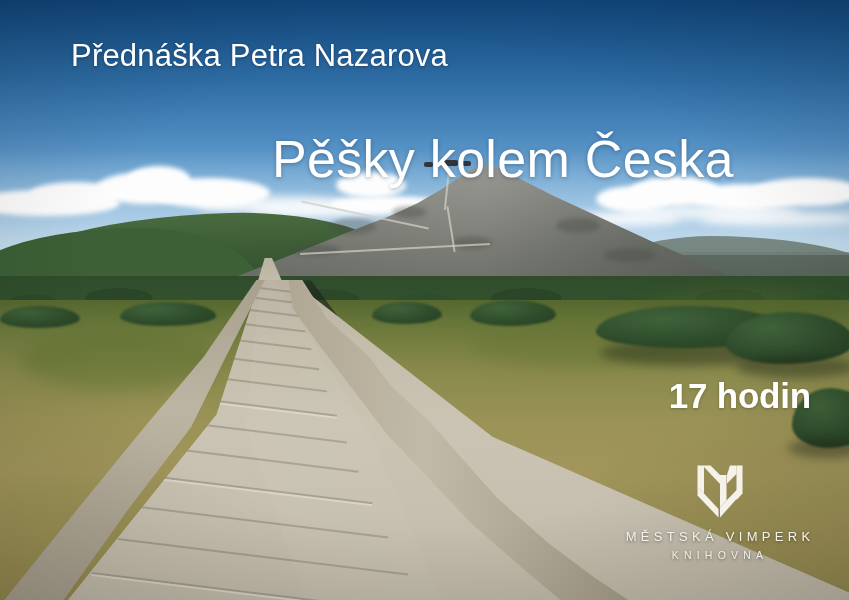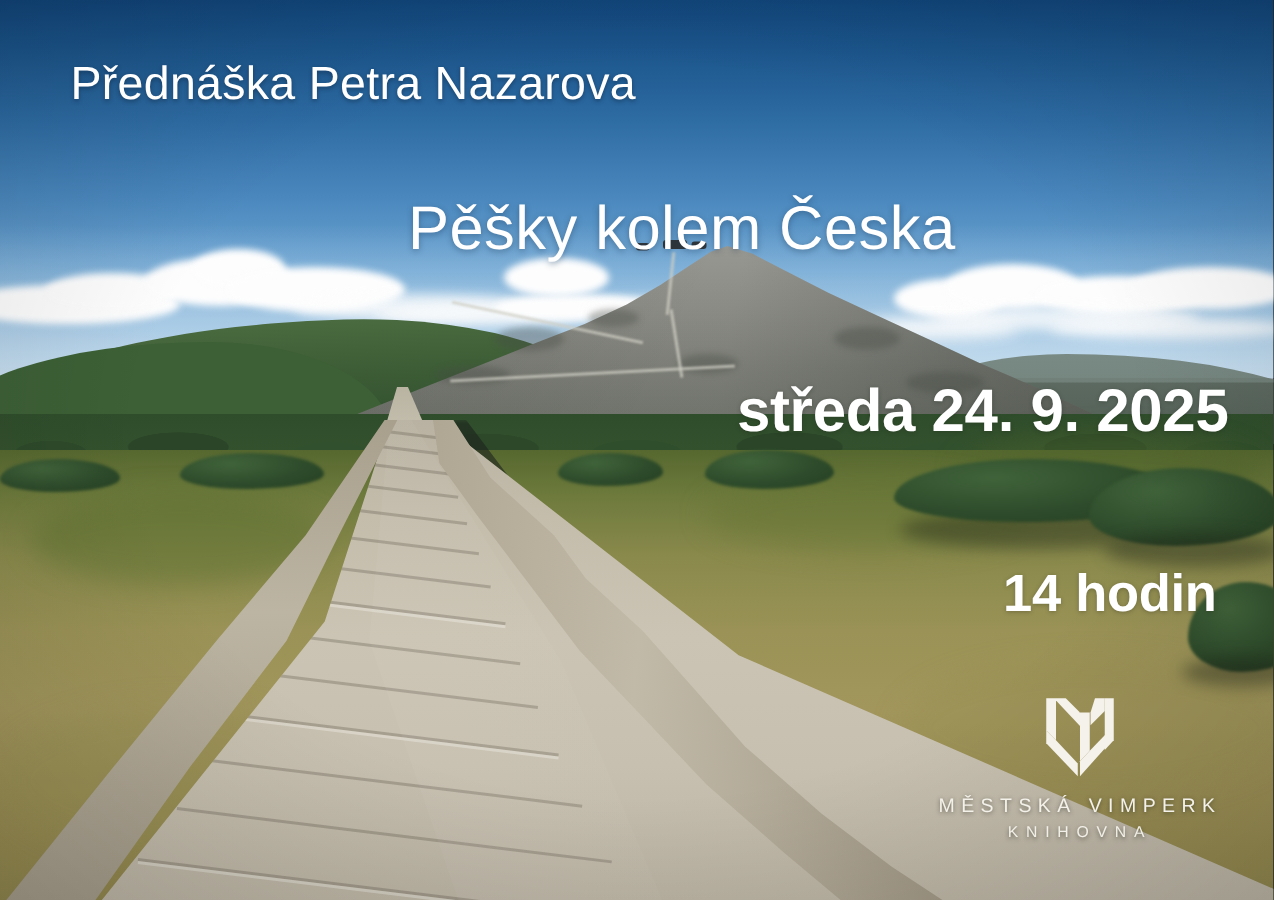"Přednáška Petra Nazarova" .txt-kicker { left: 47px -> 71px }
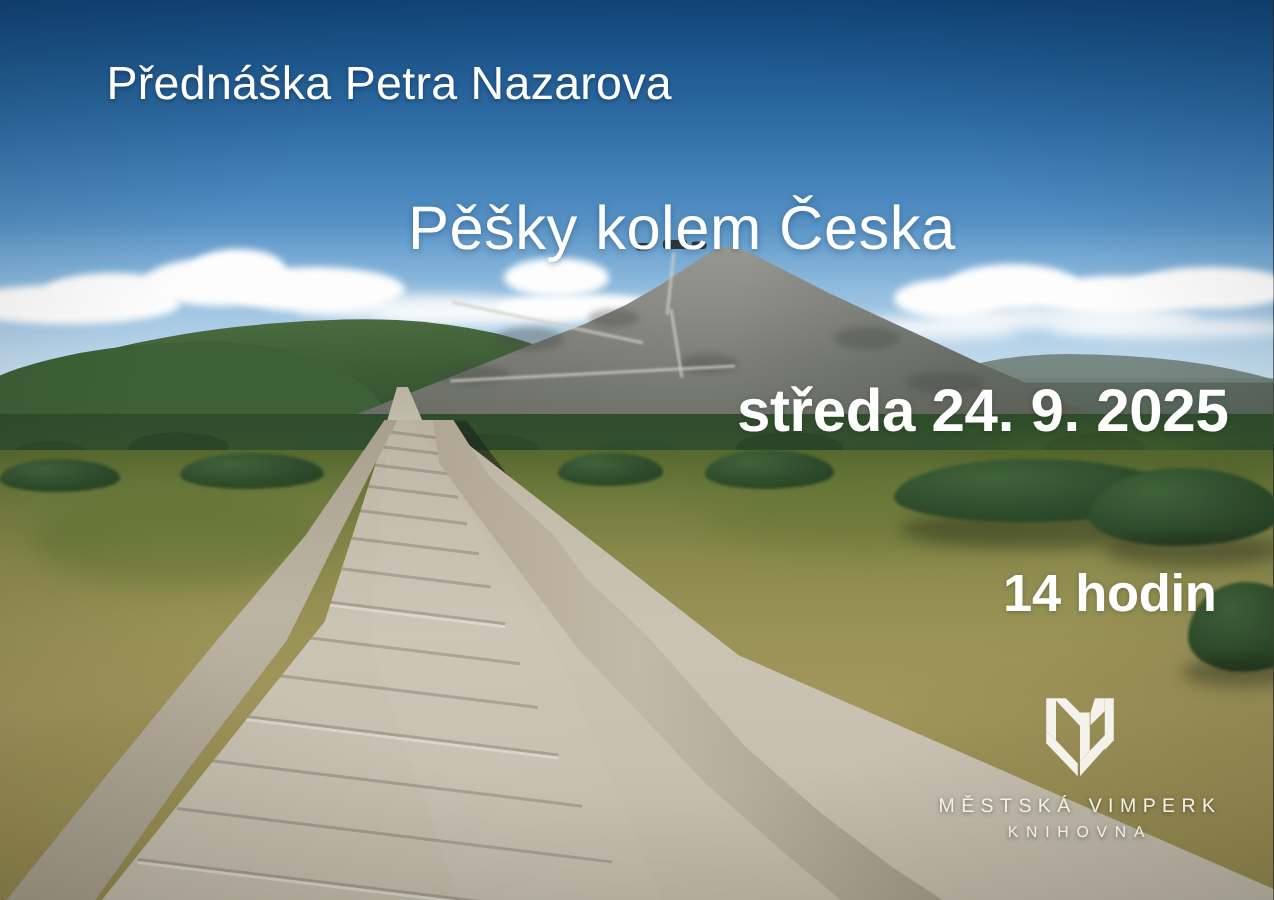"Pěšky kolem Česka" .txt-headline { font-size: 41px -> 52px }
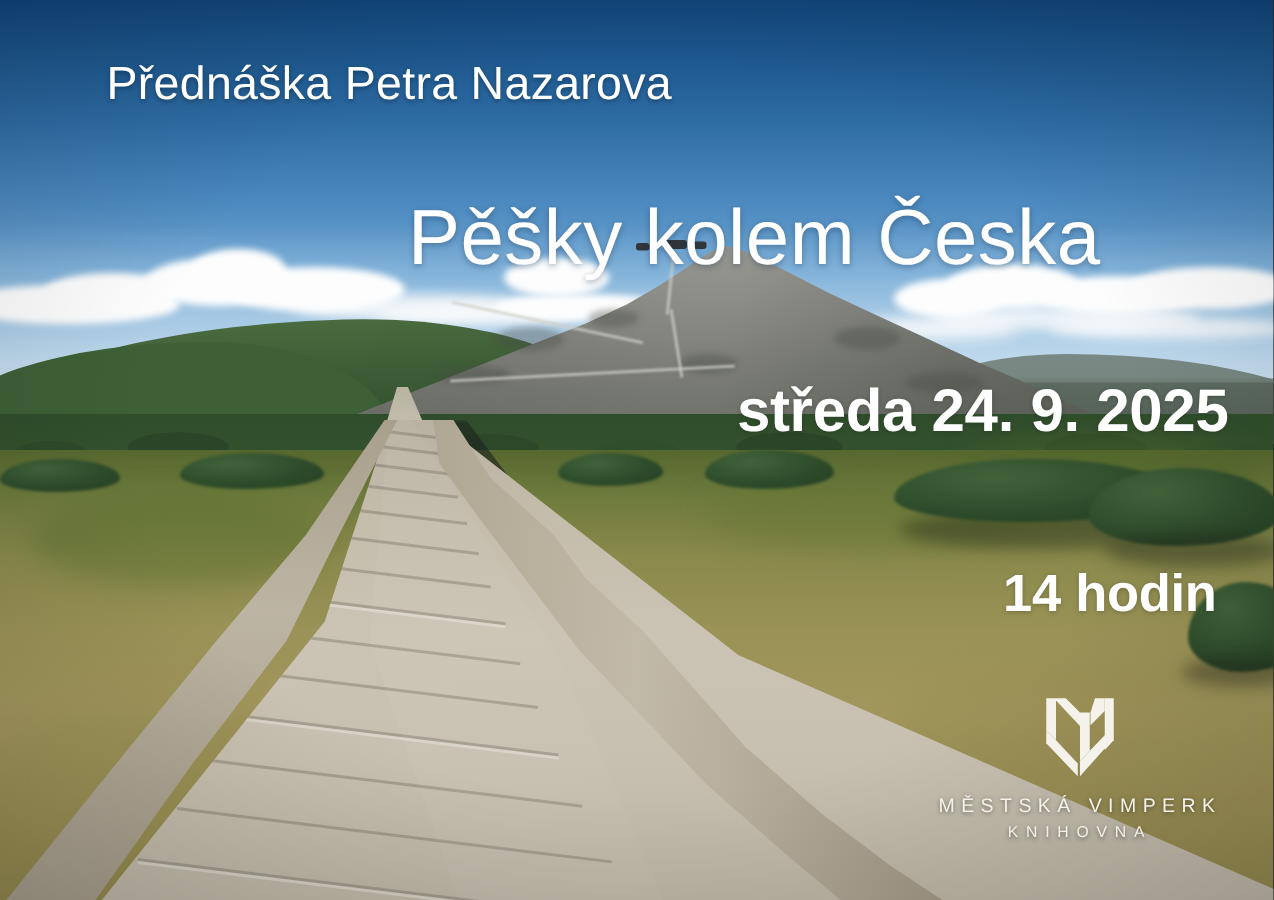"středa 24. 9. 2025" div.txt-date { html: <div>středa 24. 9. 2025</div> -> none }
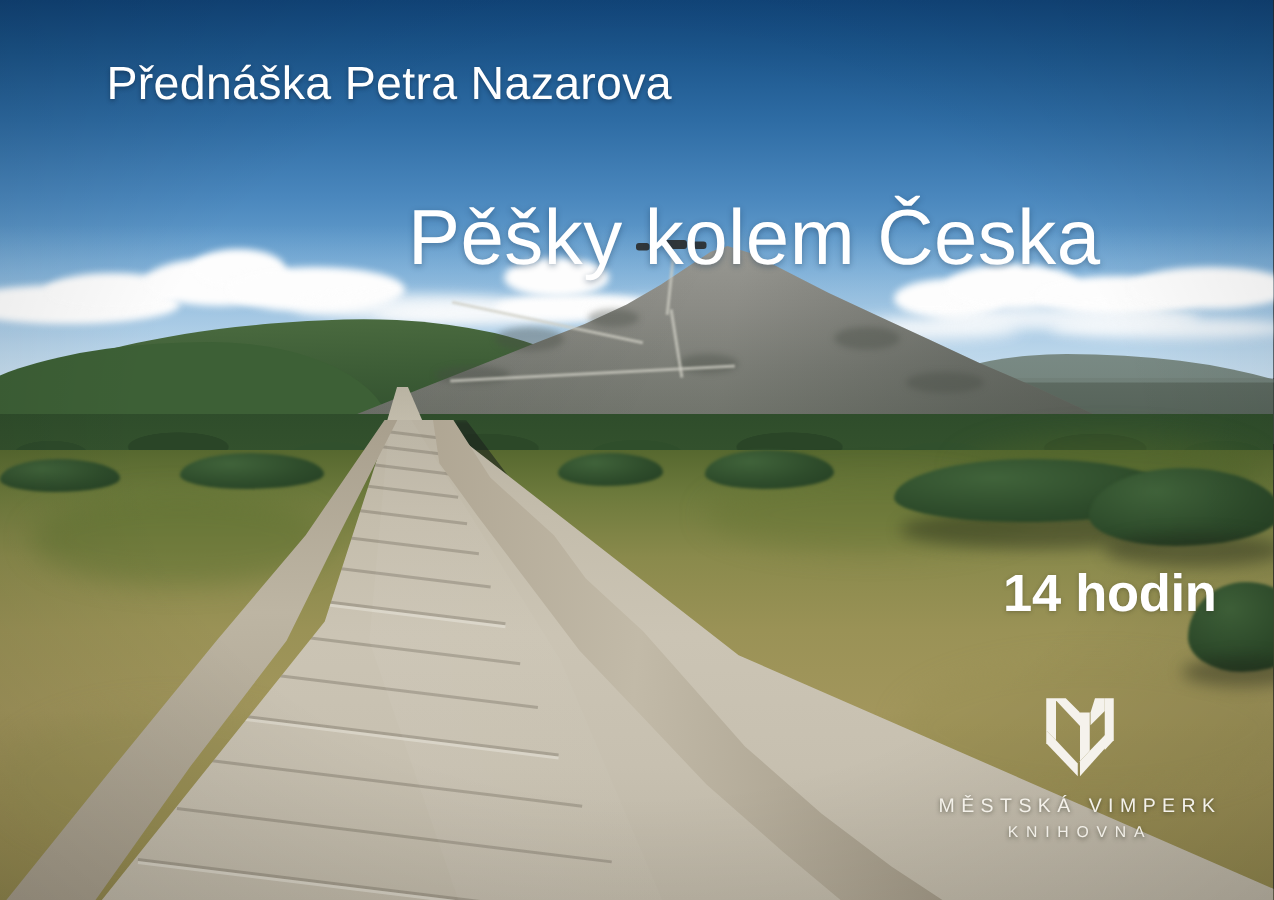"14 hodin" div.txt-time { text: 14 -> 17 }
